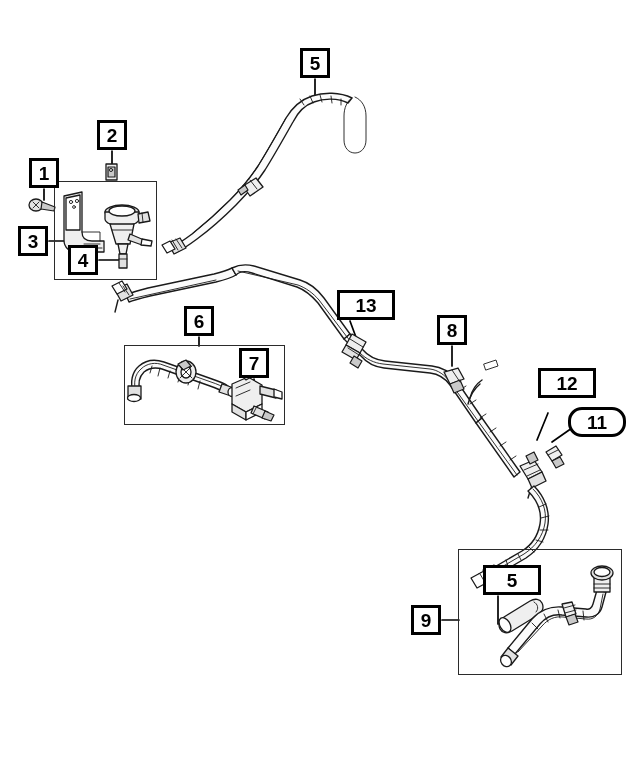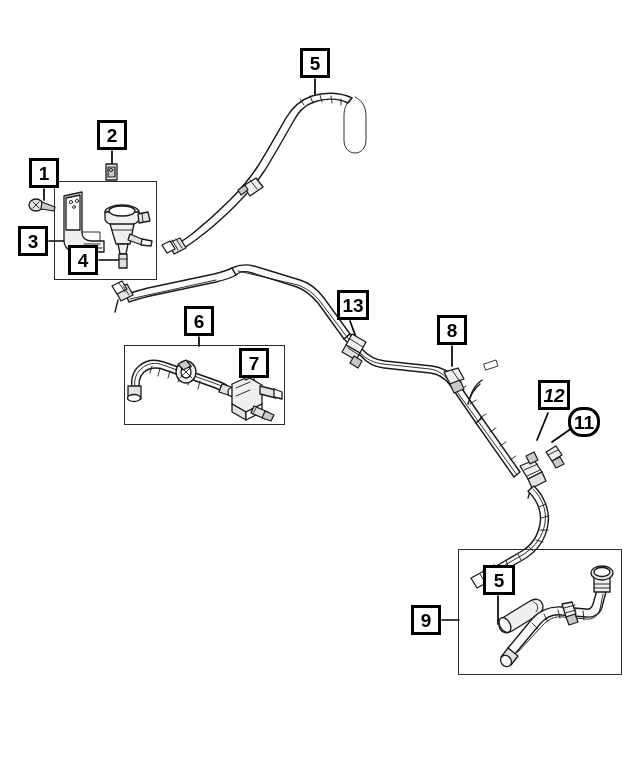"13" .callout.wide { width: 32px -> 58px }
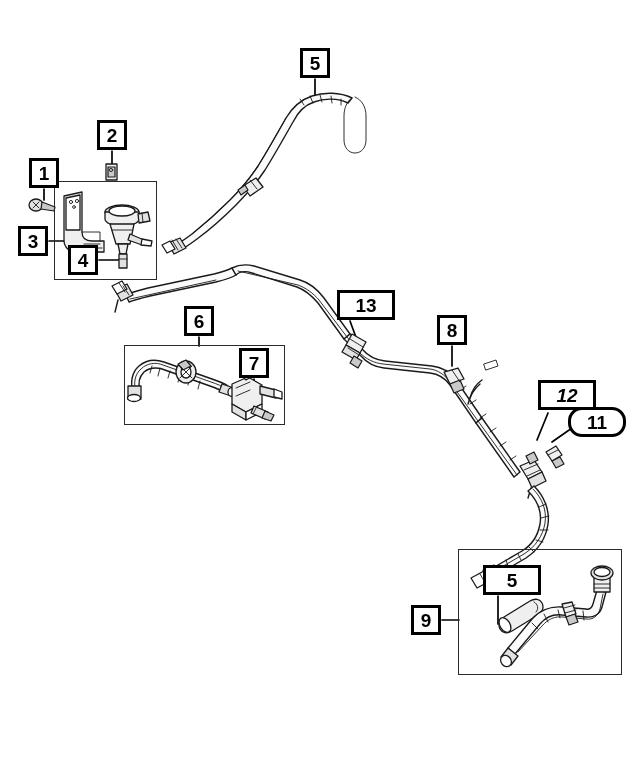"12" div.callout { font-style: italic -> none; top: 380px -> 368px }
